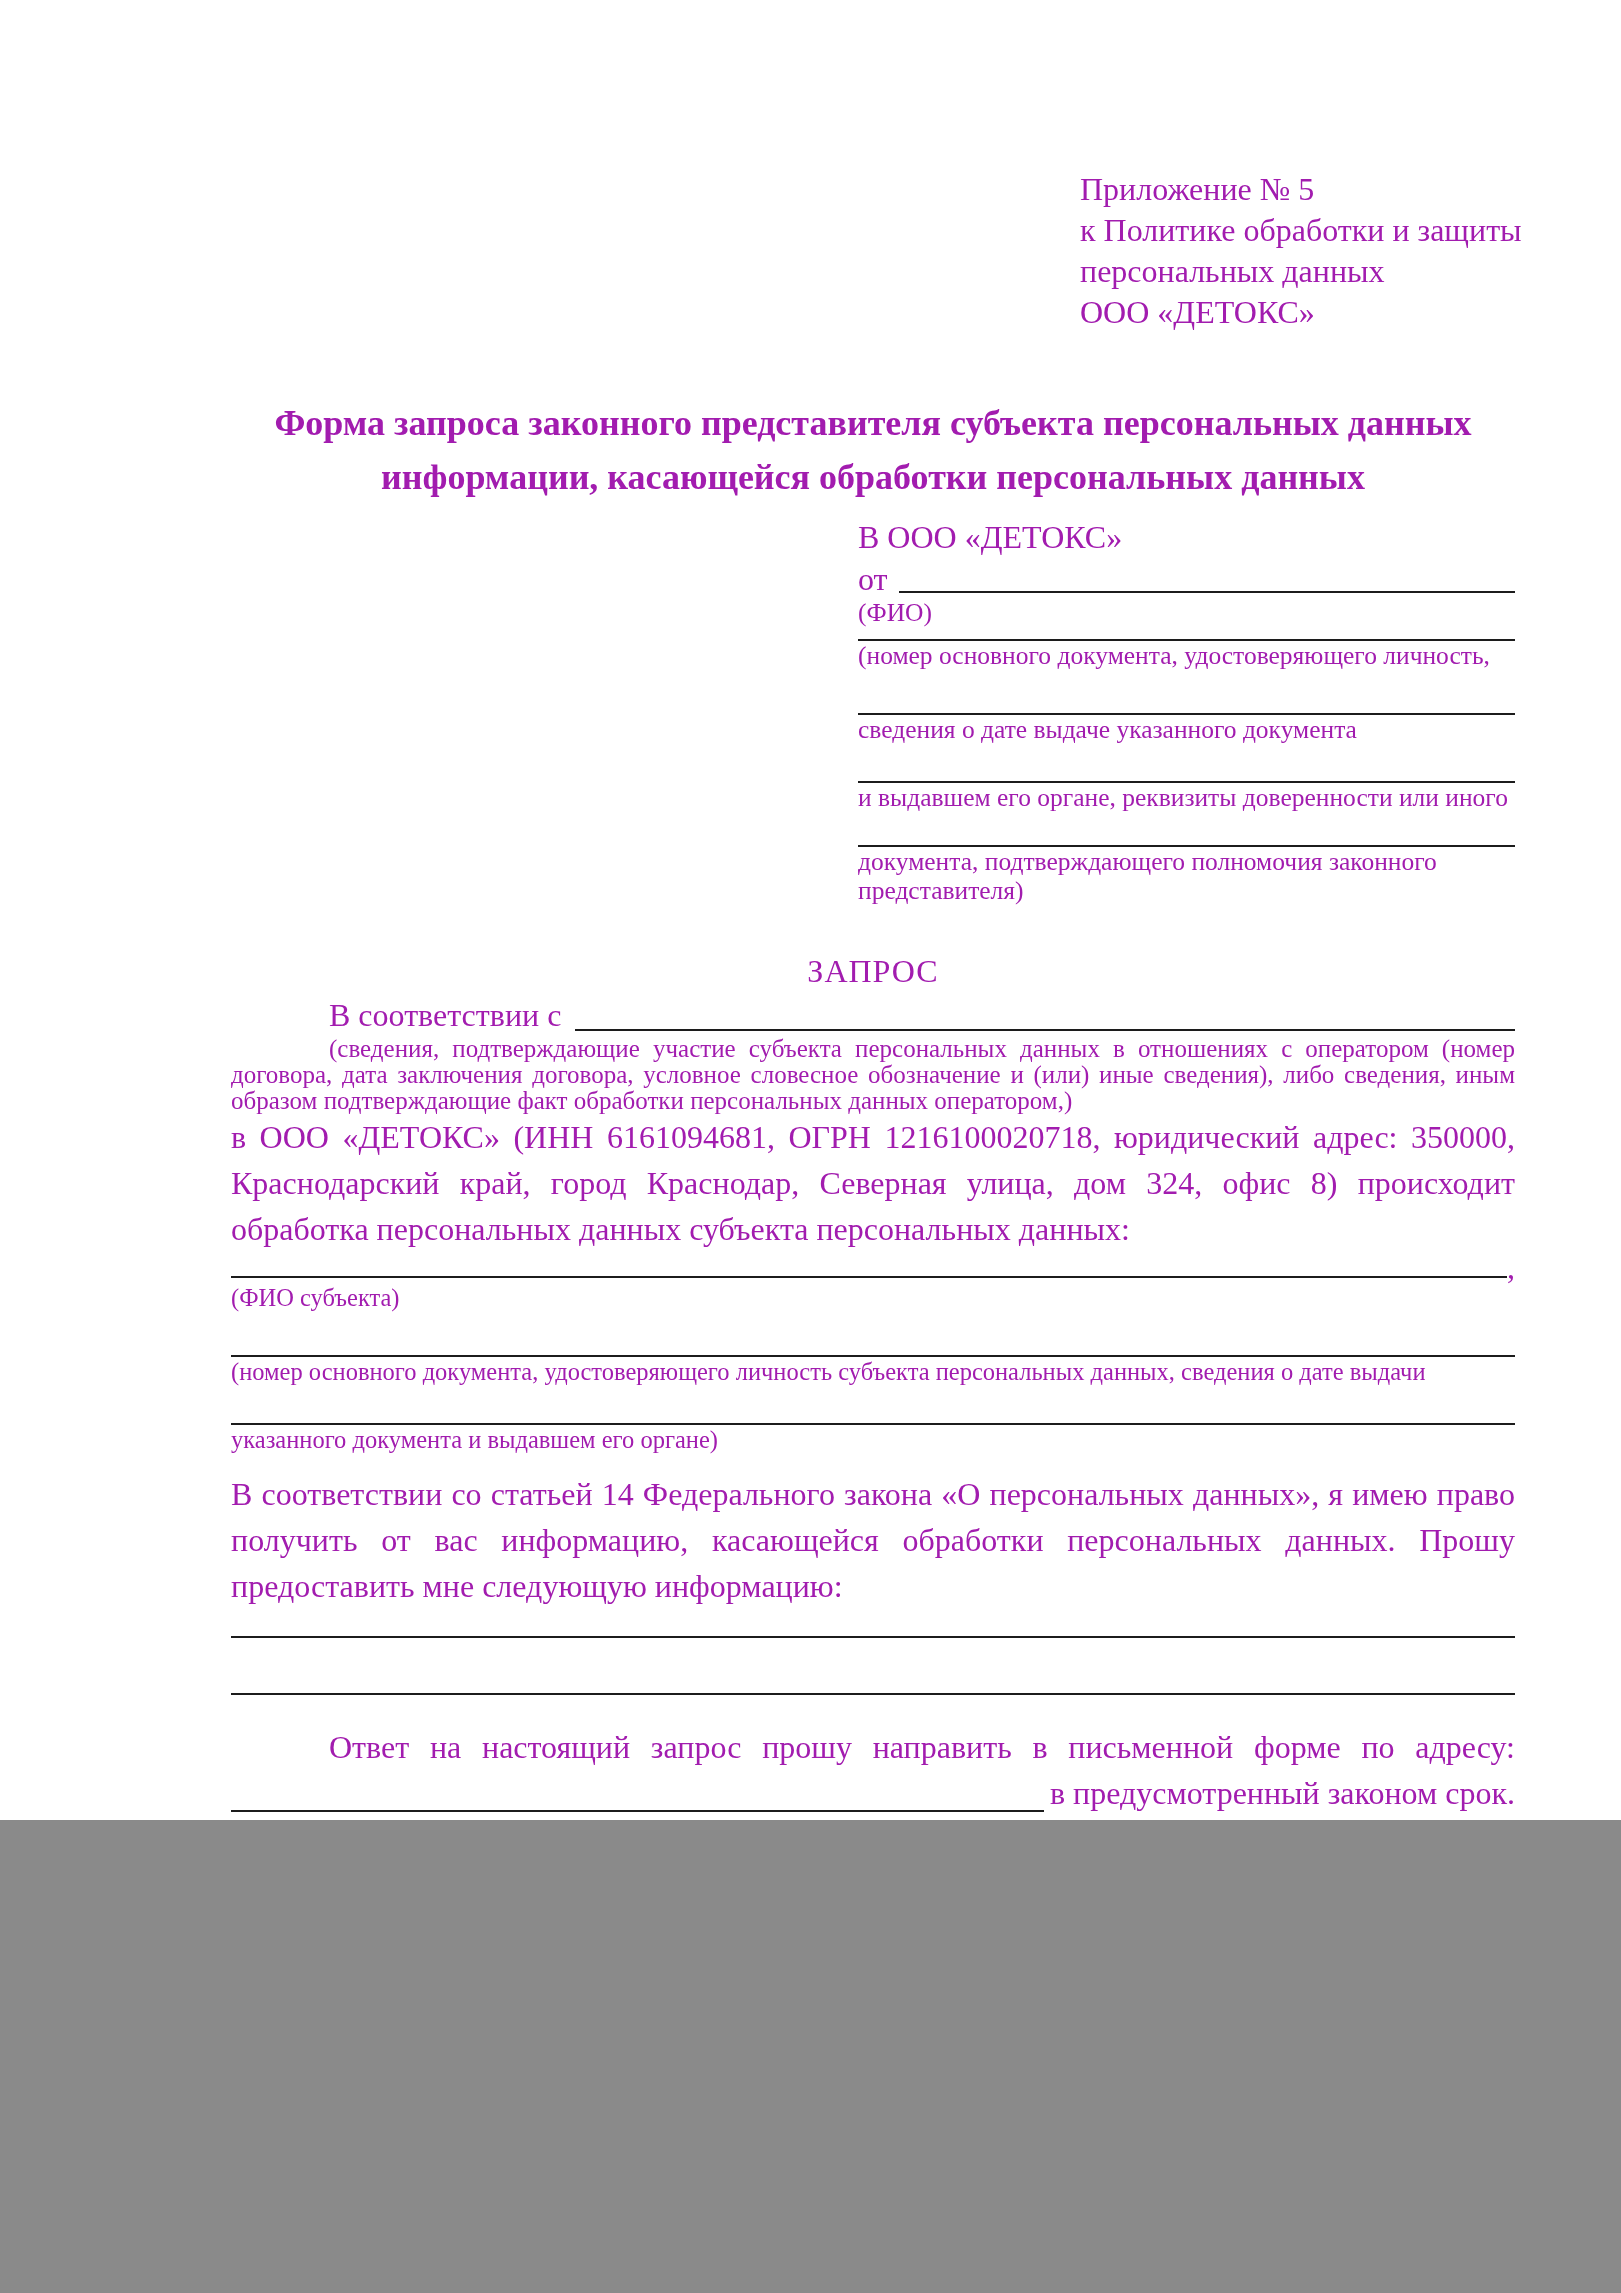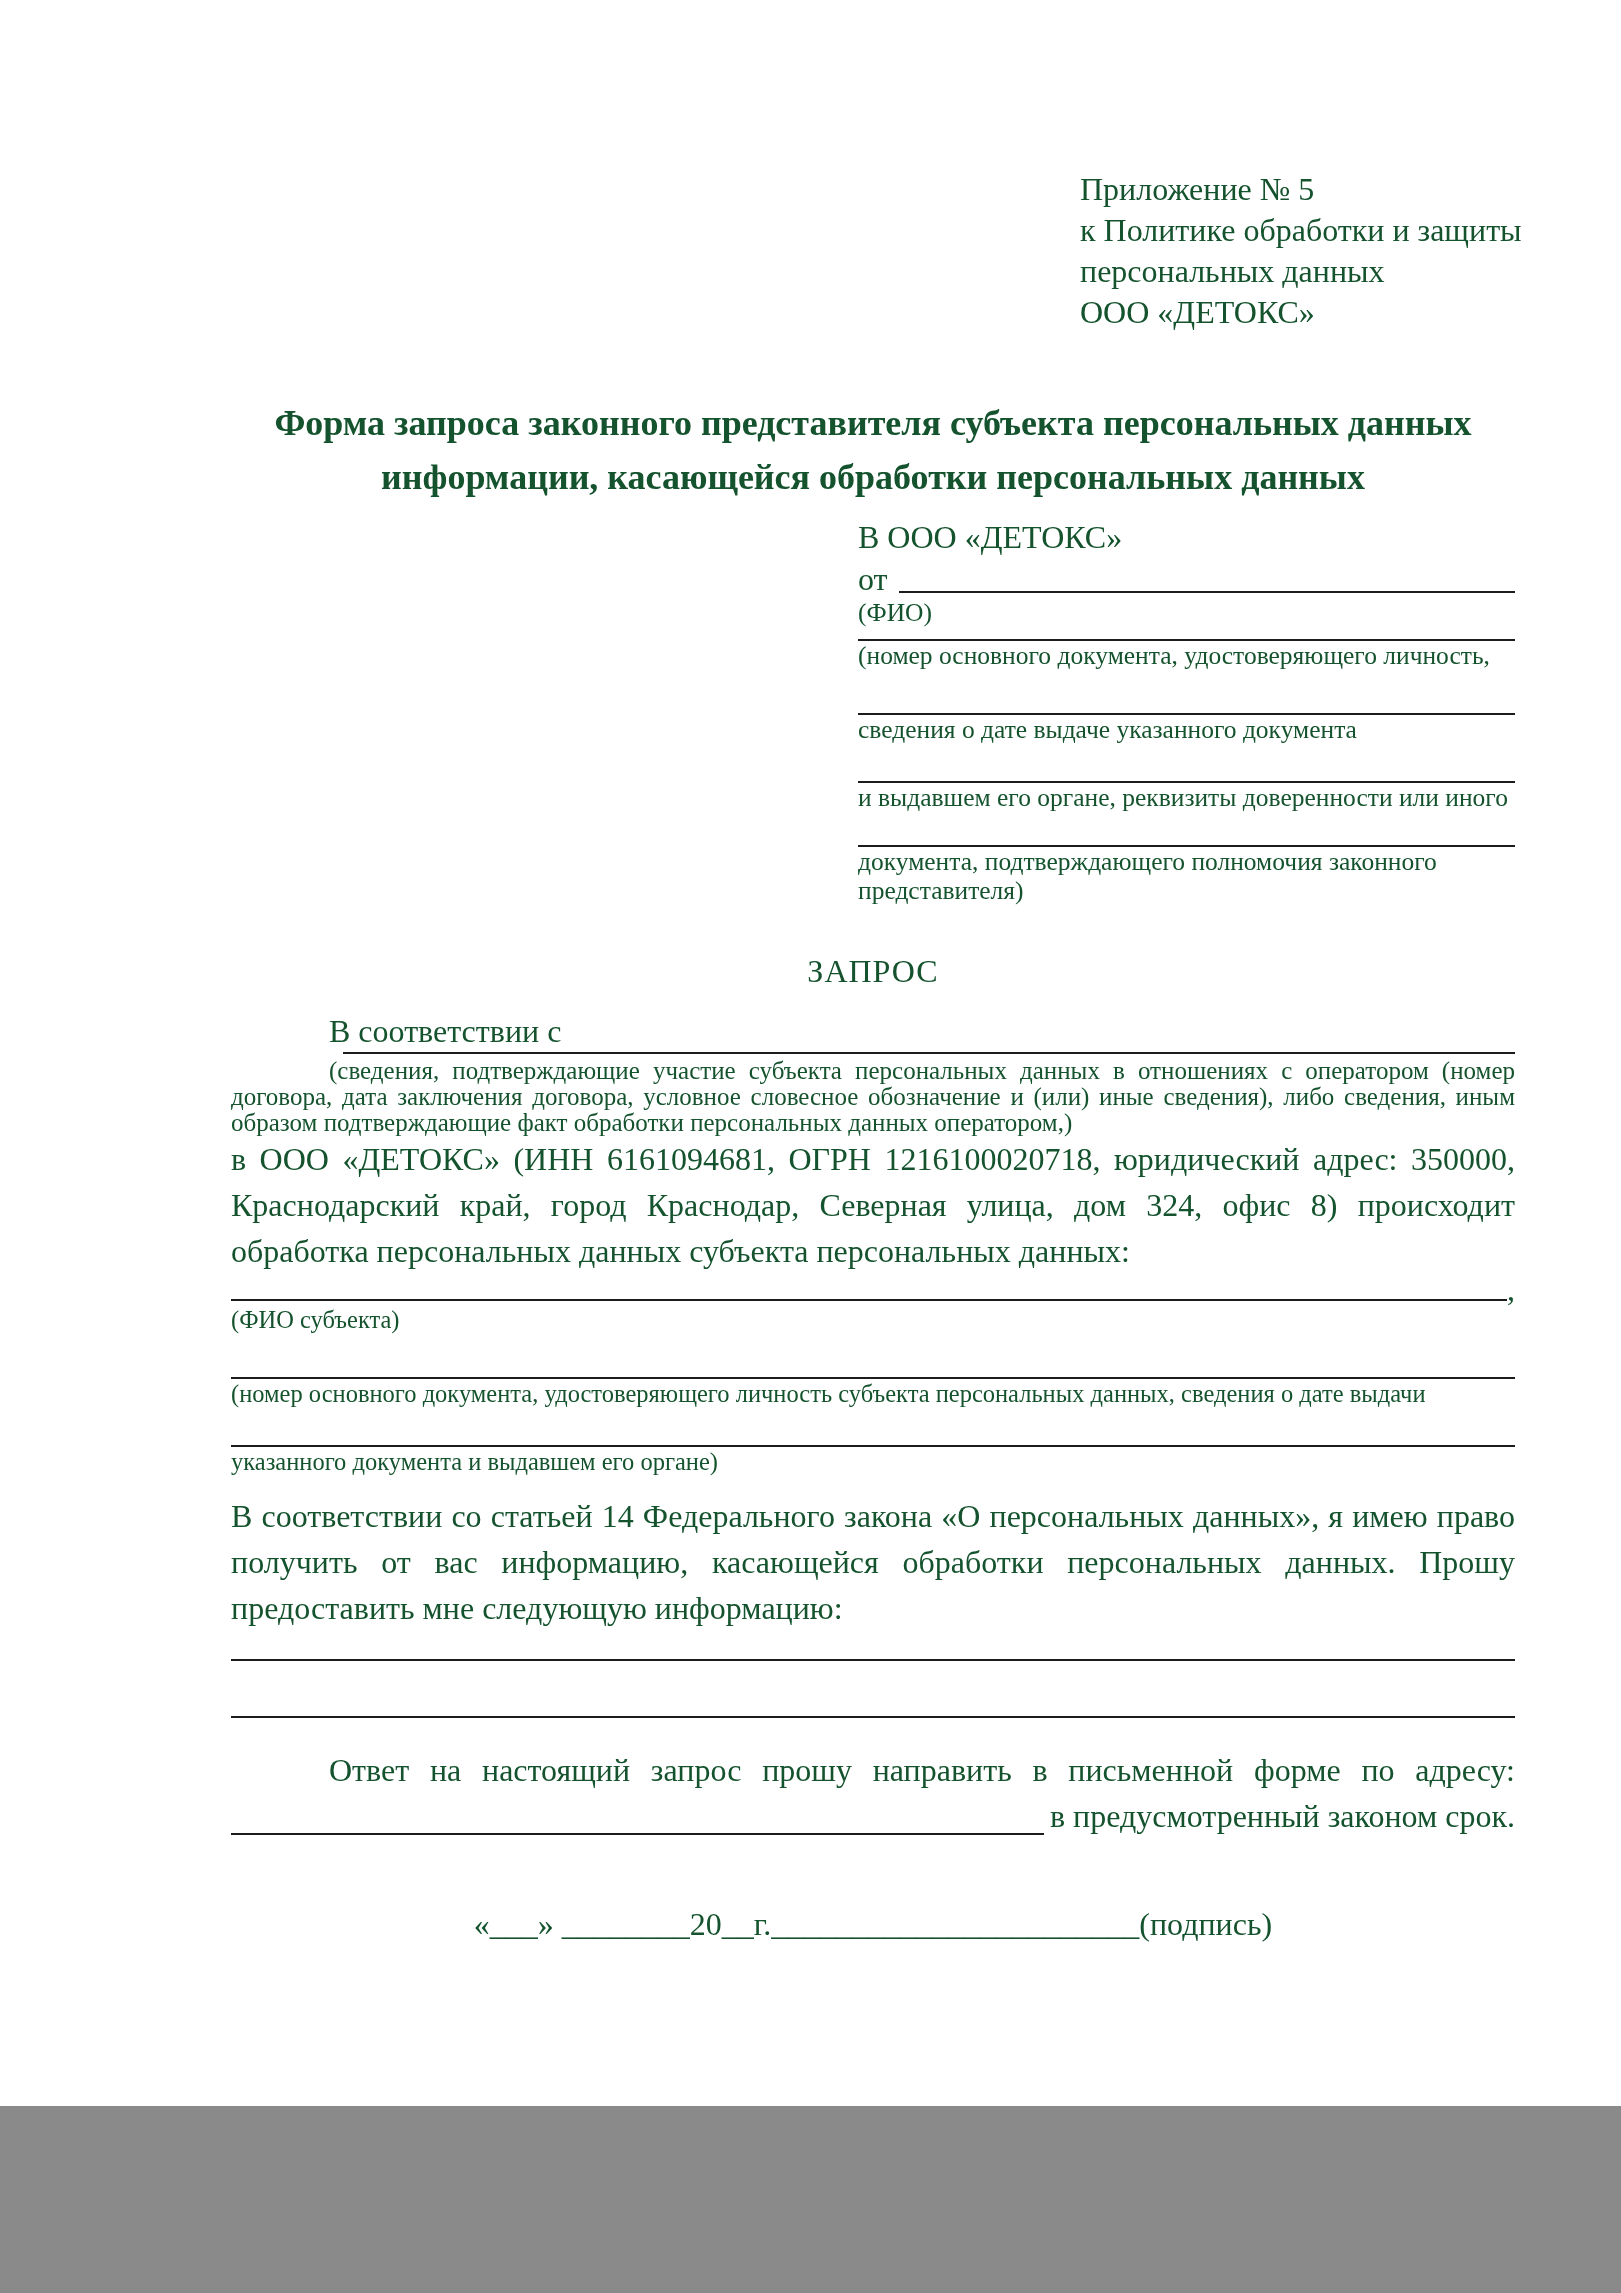"Приложение № 5" .page { color: #14532d -> #a21caf; height: 2106px -> 1820px }
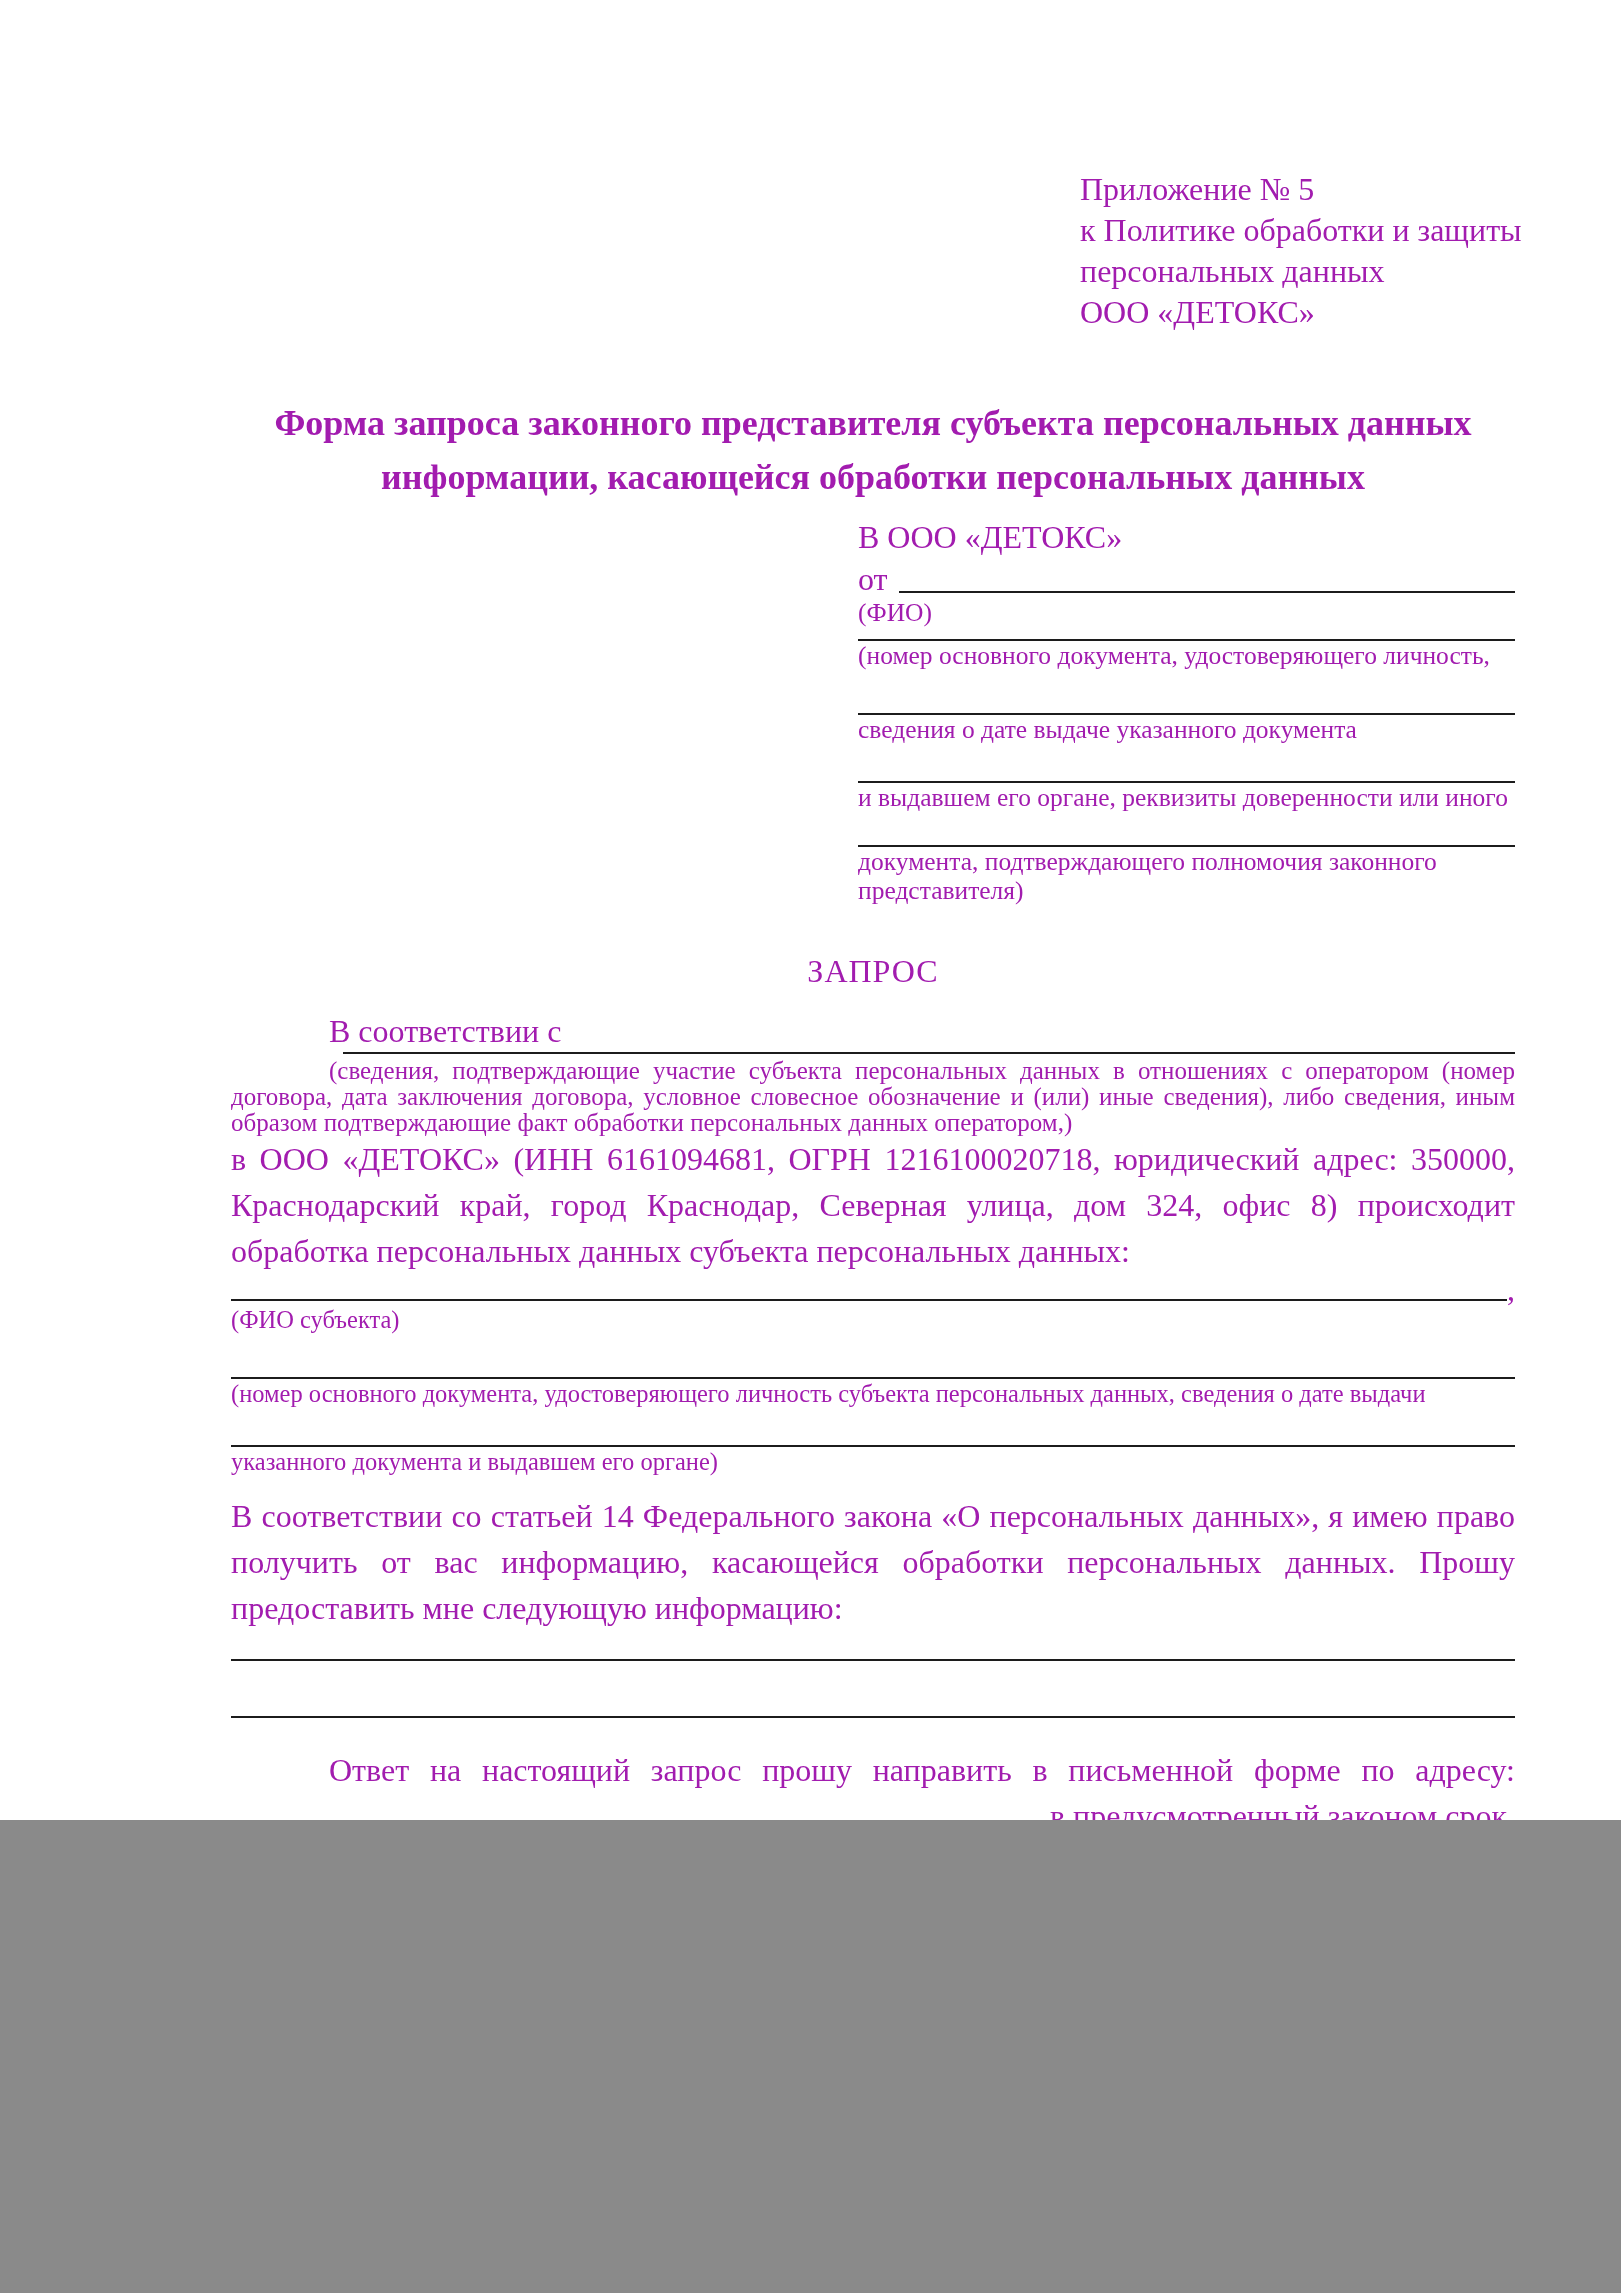"В соответствии с" .accordance { flex-direction: column -> none; margin-top: 16px -> 0 }
